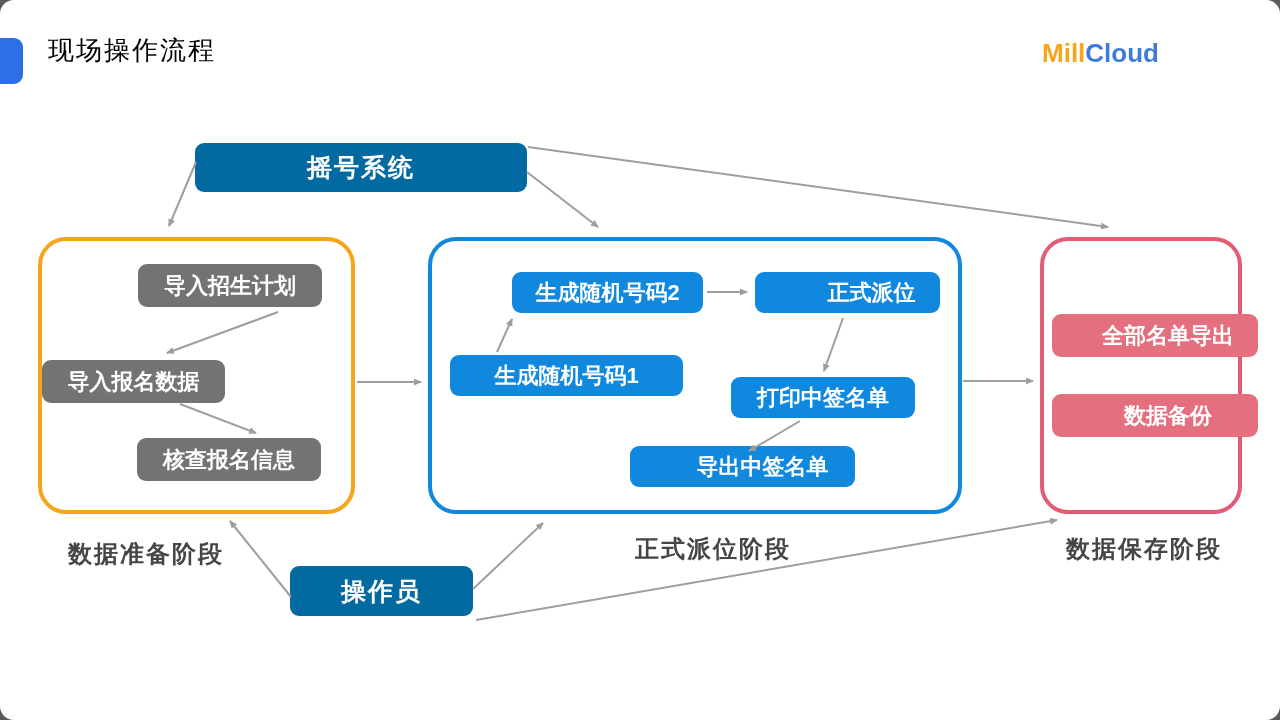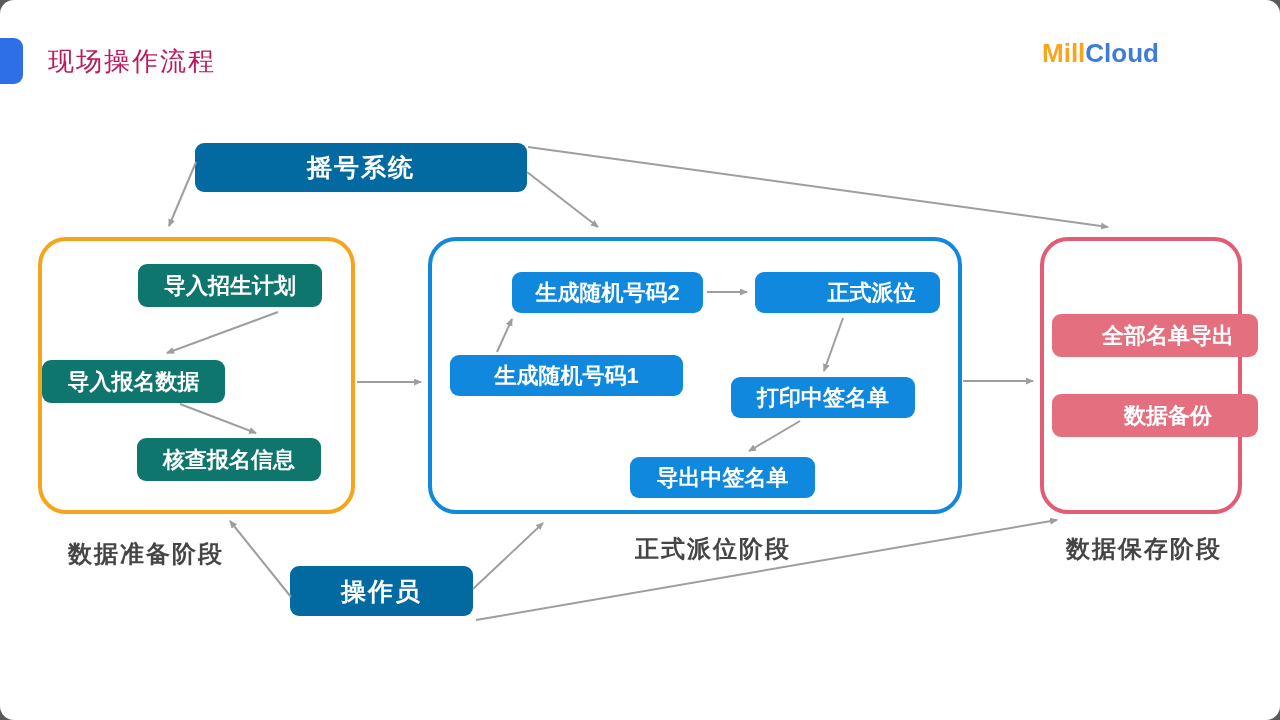"现场操作流程" .page-title { color: #be185d -> #000000; top: 44px -> 33px }
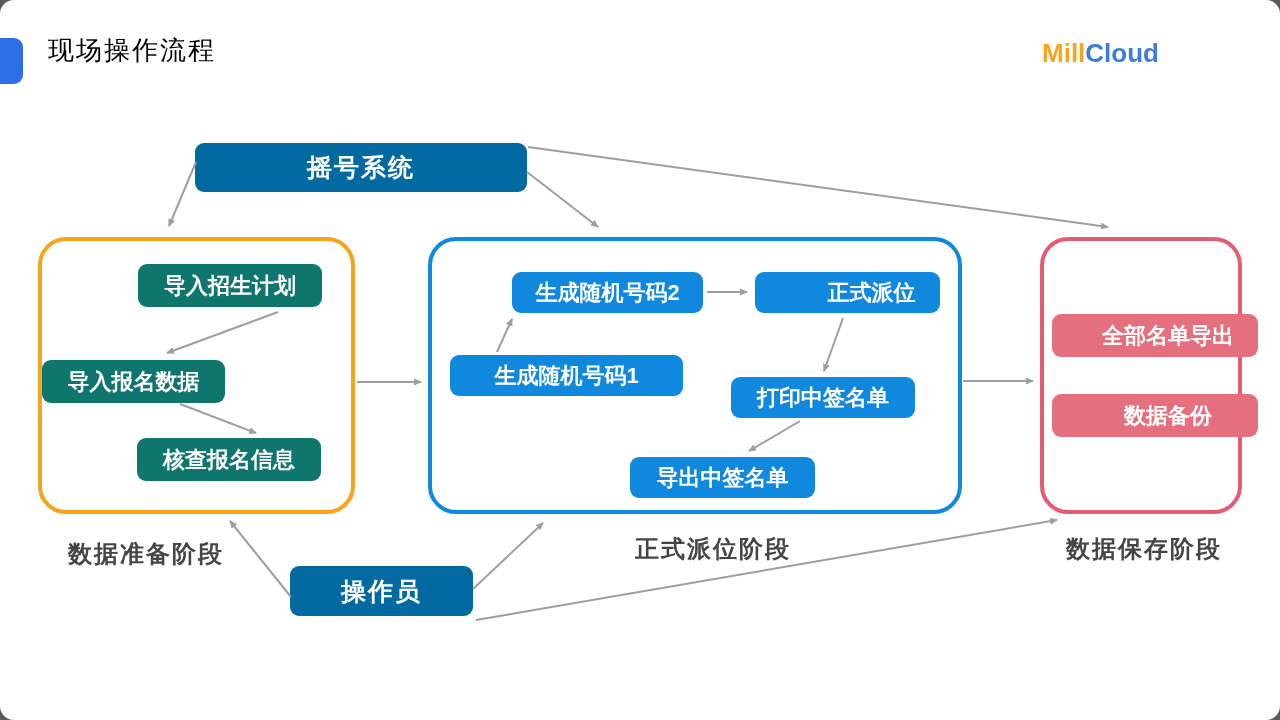"导入招生计划" .orange { background: #0f766e -> #737373 }
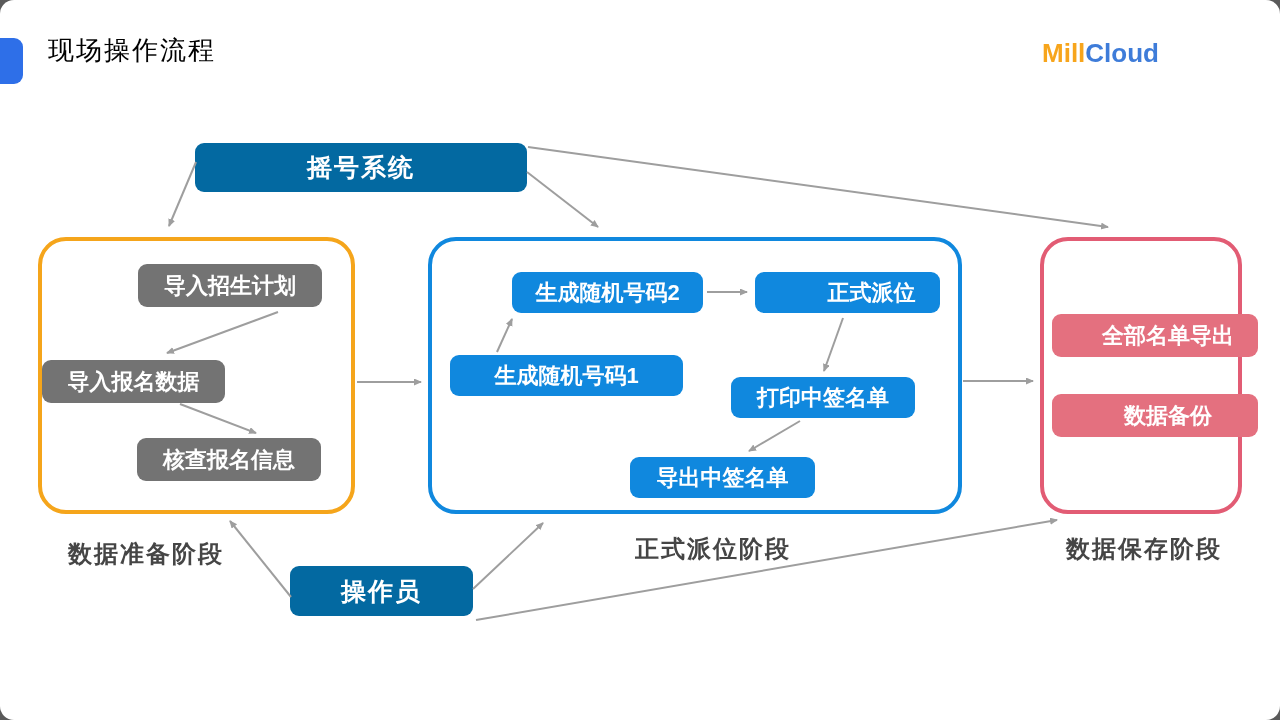"导出中签名单" div.node { padding-left: none -> 40px; top: 457px -> 446px }
